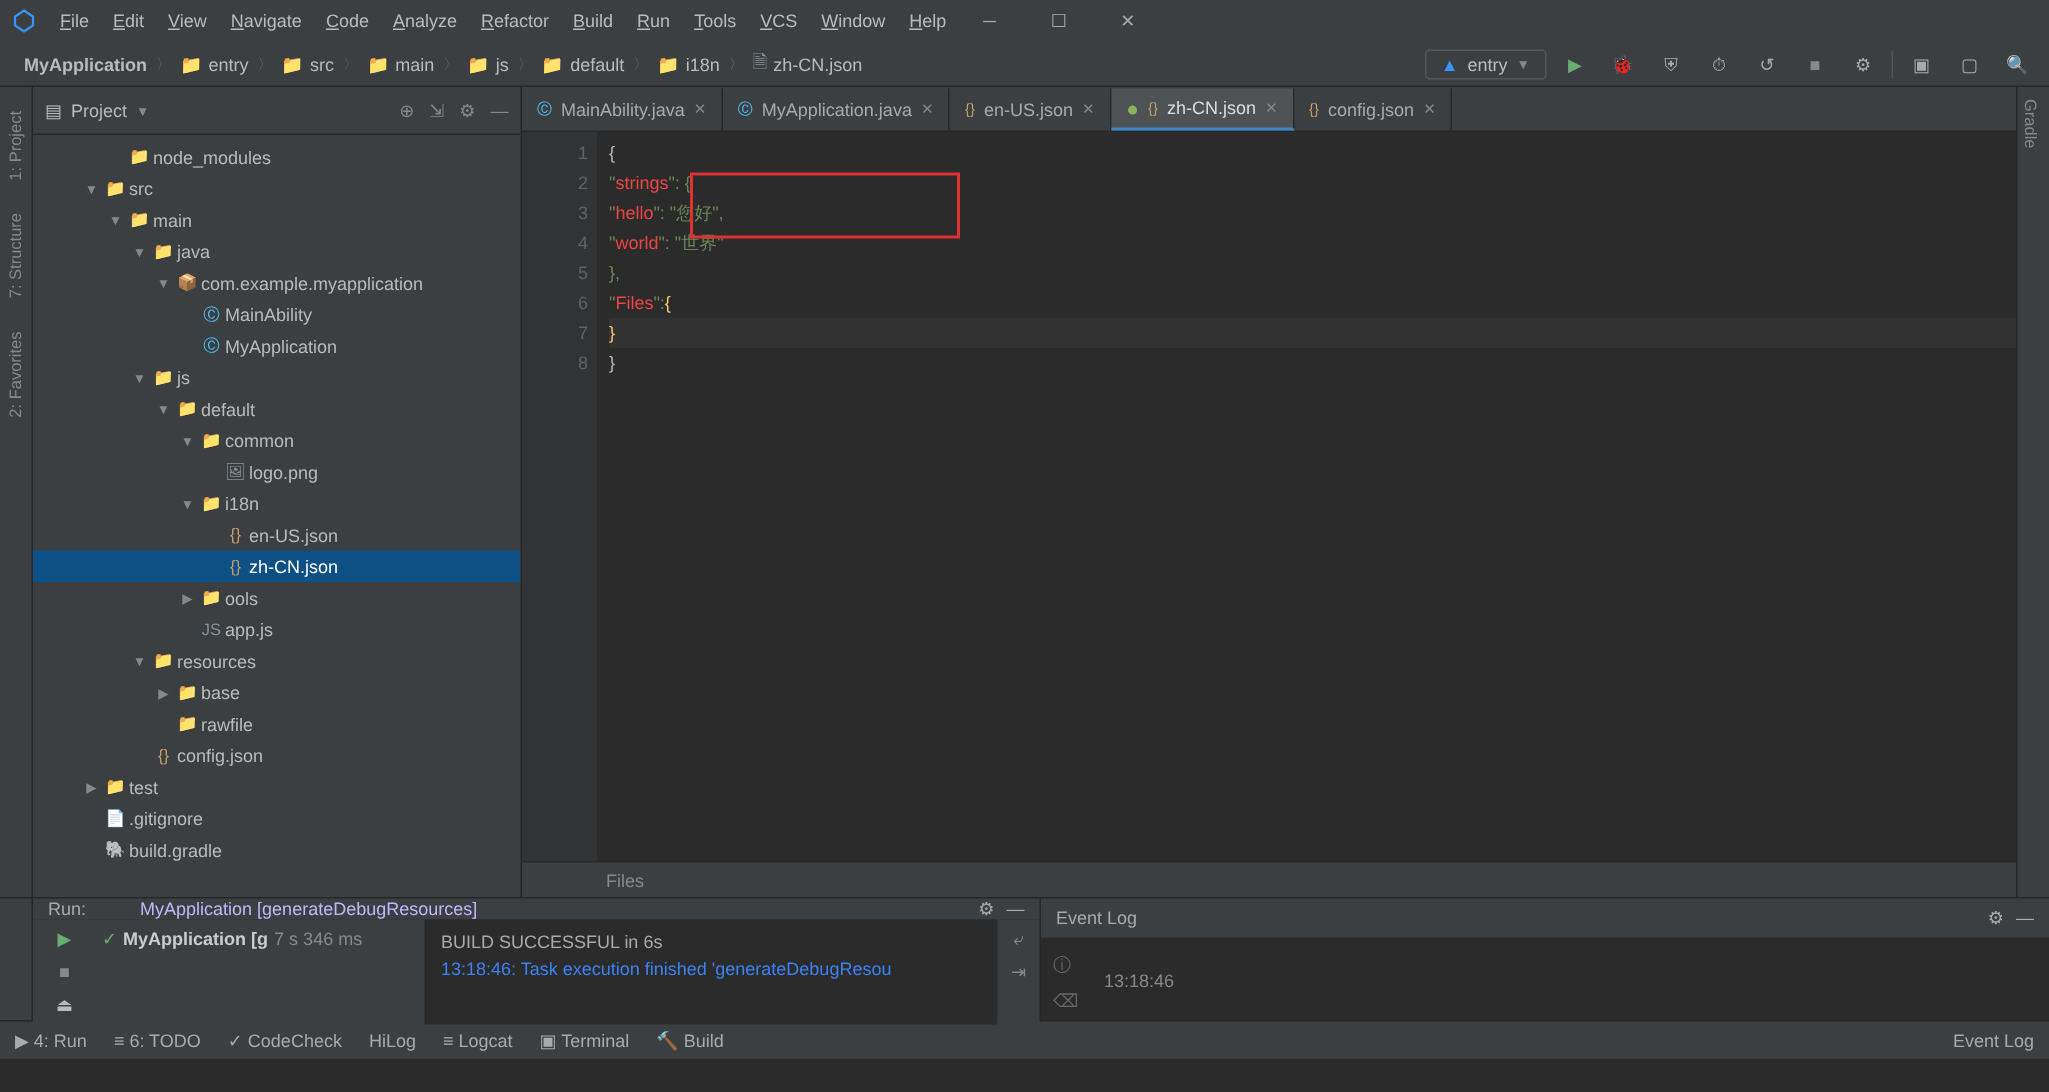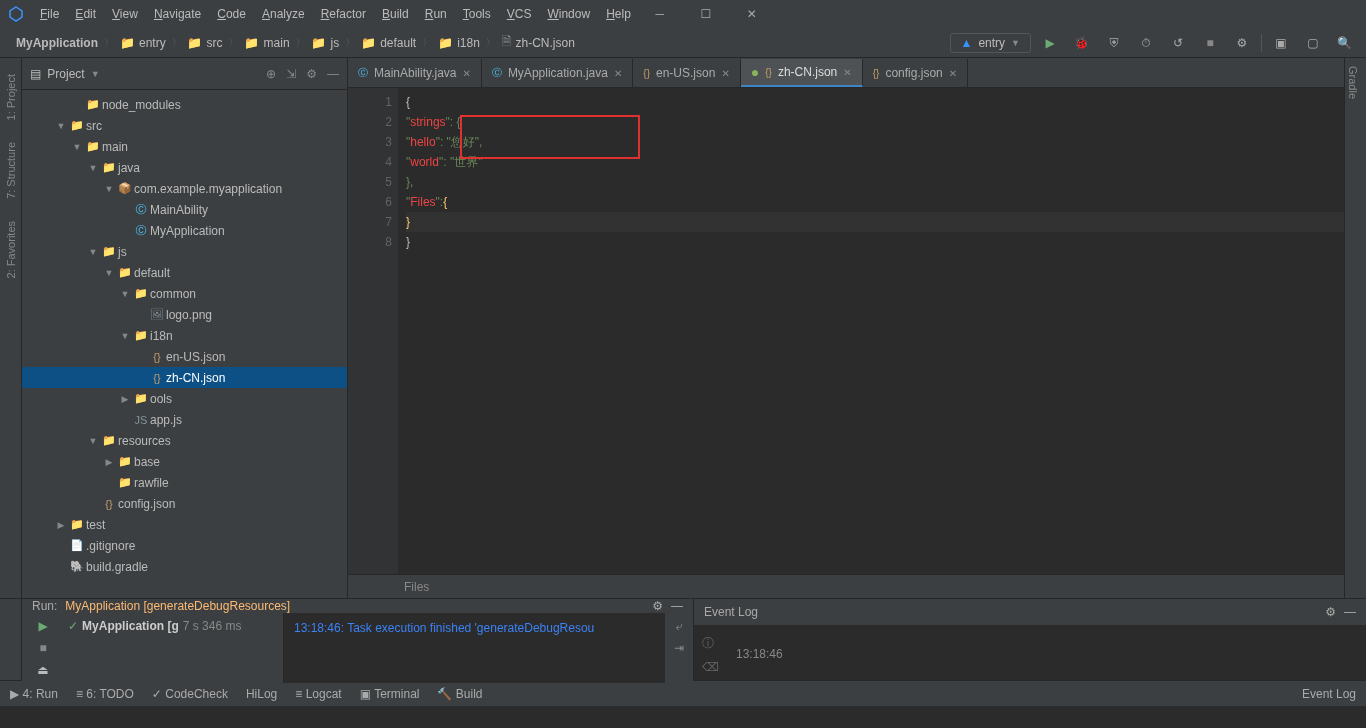"MyApplication [generateDebugResources]" span { color: #fdba74 -> #c4b5fd; margin-left: none -> 28px }
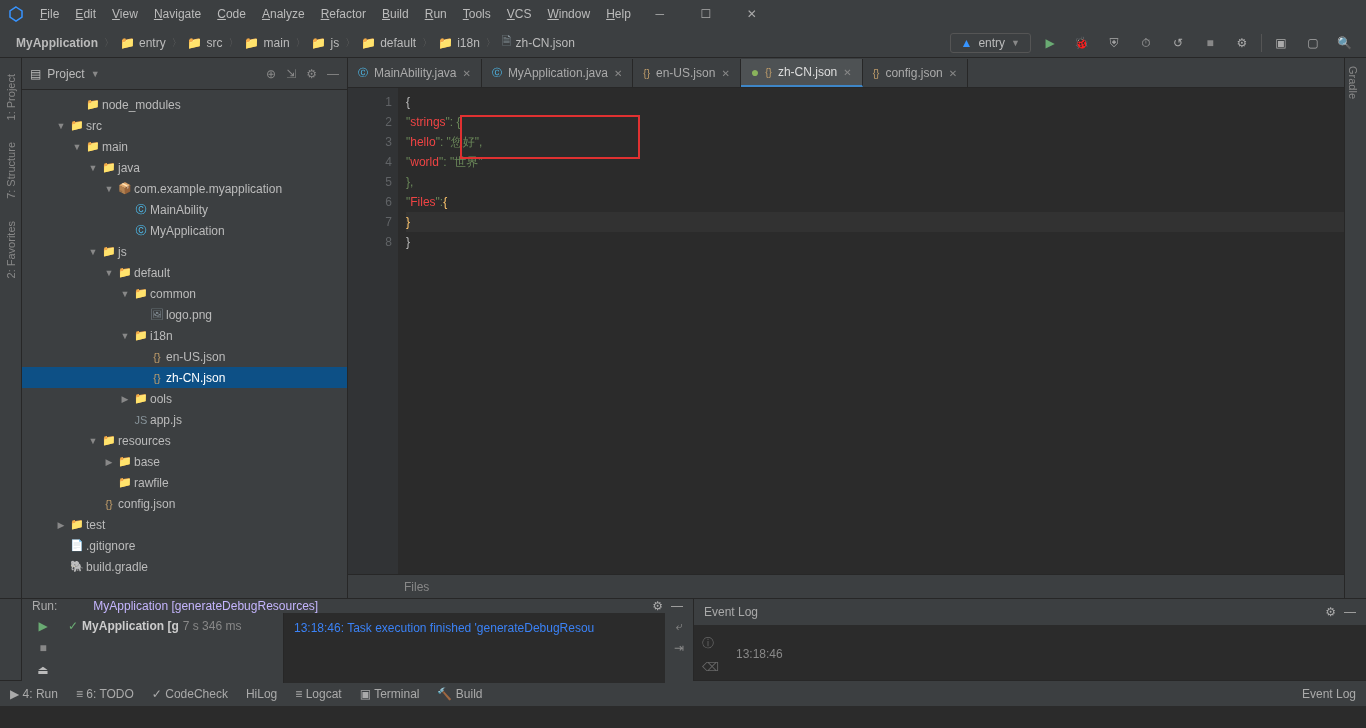"BUILD SUCCESSFUL in 6s" div { html: none -> <div>BUILD SUCCESSFUL in 6s</div> }
